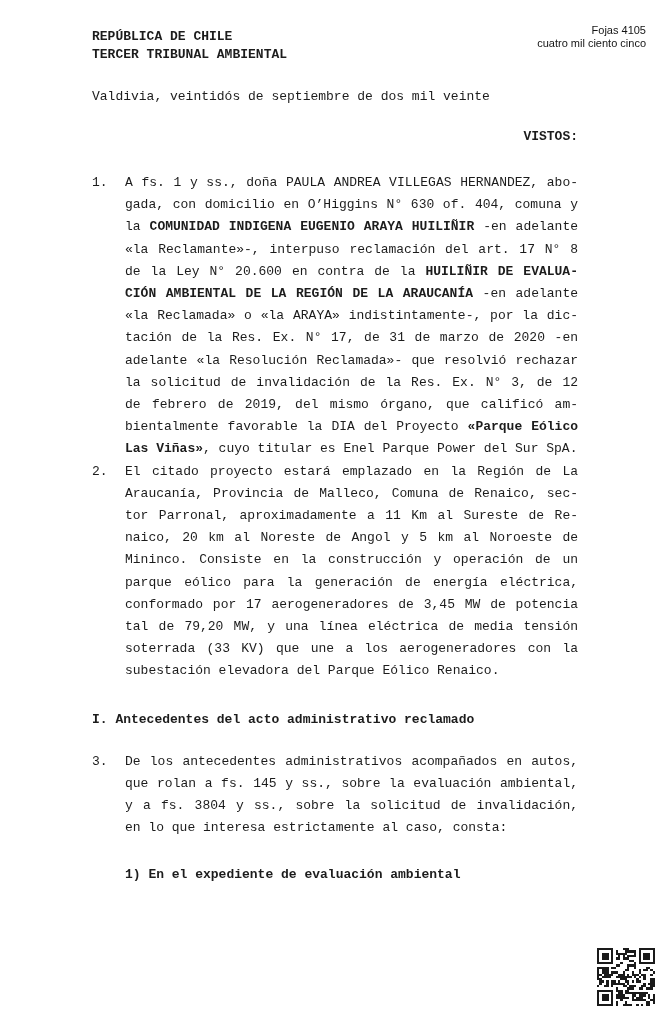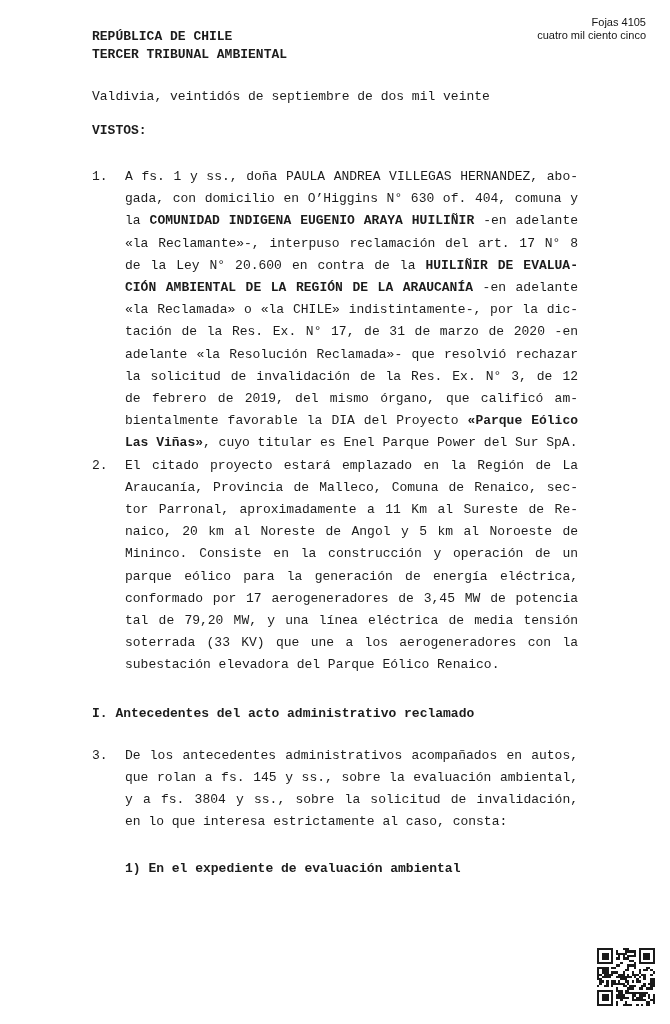"Fojas 4105" .fojas { top: 16px -> 24px }
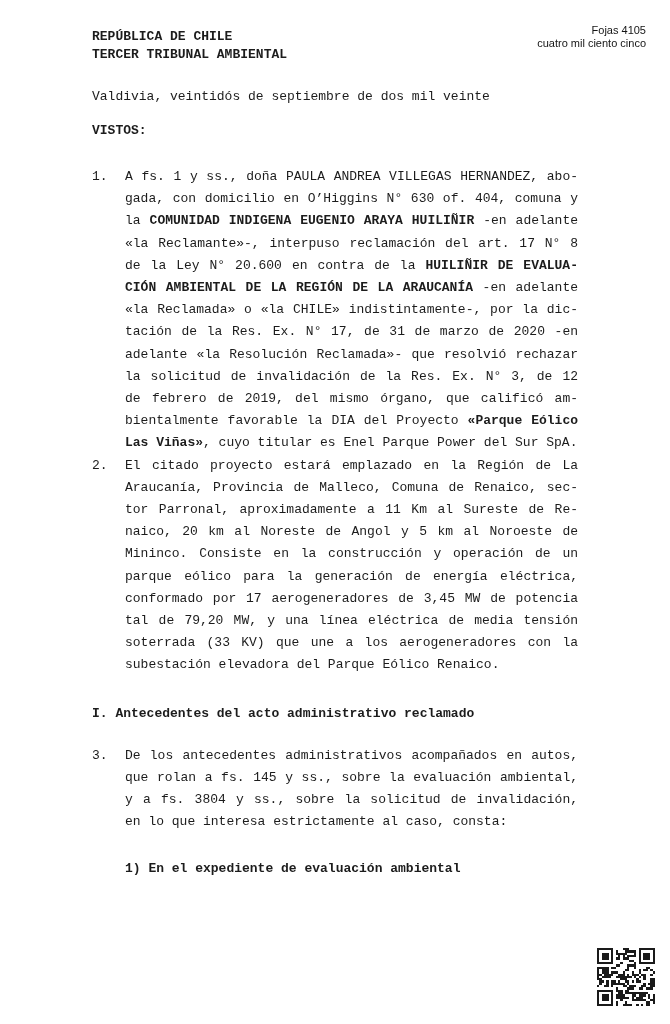"VISTOS:" .vistos { margin-top: 12px -> 18px; text-align: none -> right }
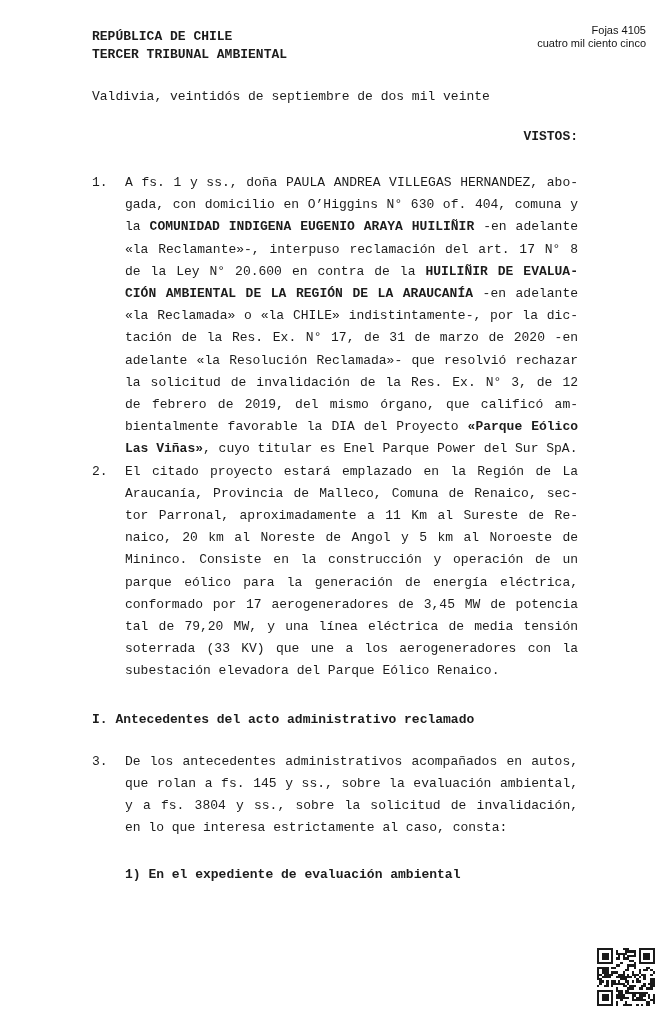"«la Reclamada» o «la CHILE»" span { text: CHILE -> ARAYA }
